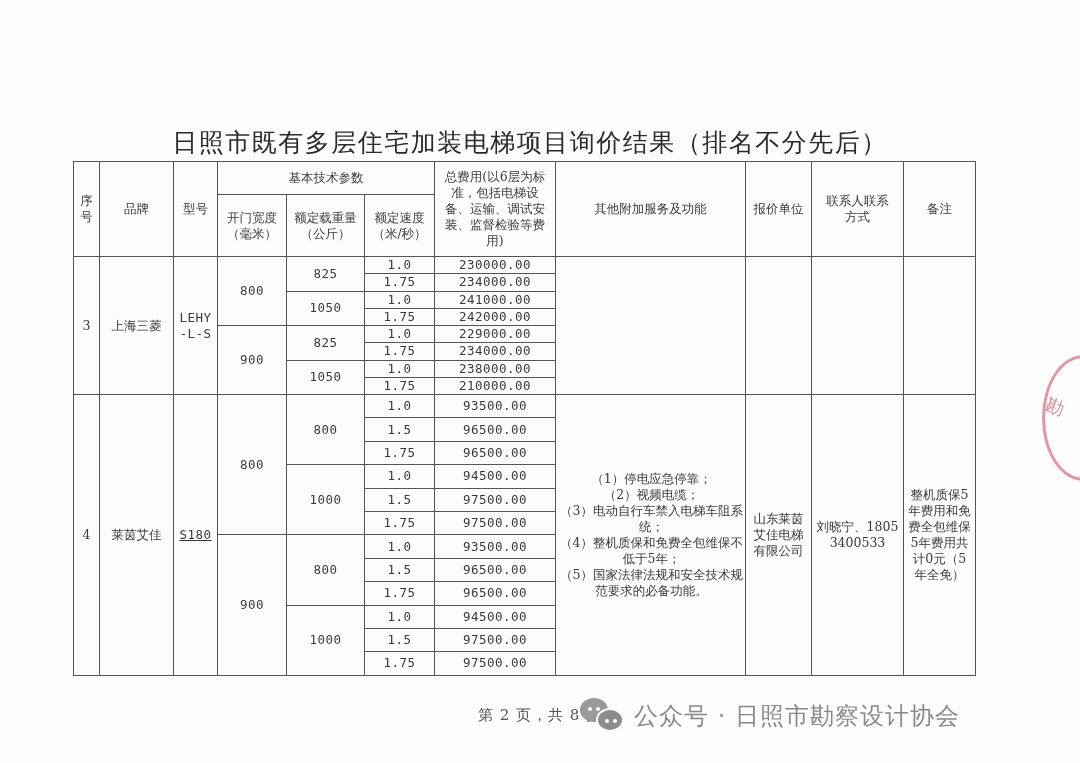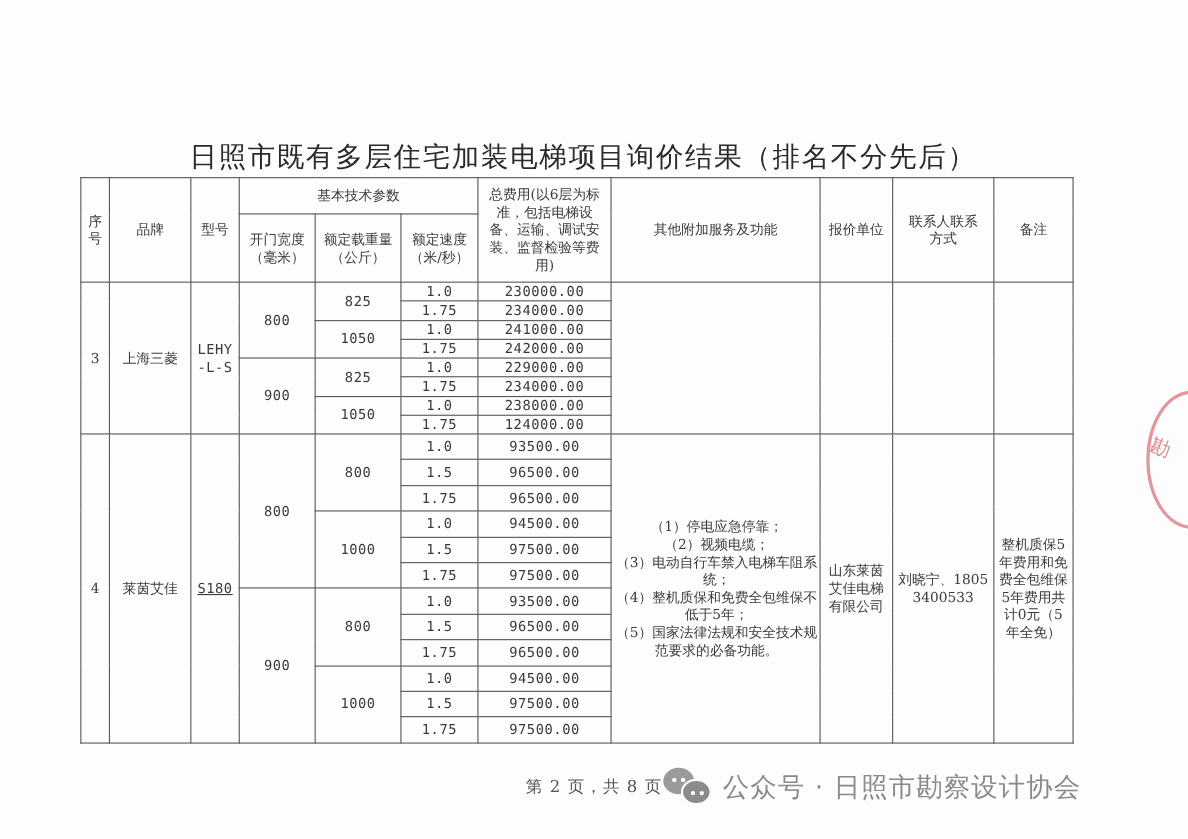"124000.00" td.mono { text: 124000.00 -> 210000.00 }
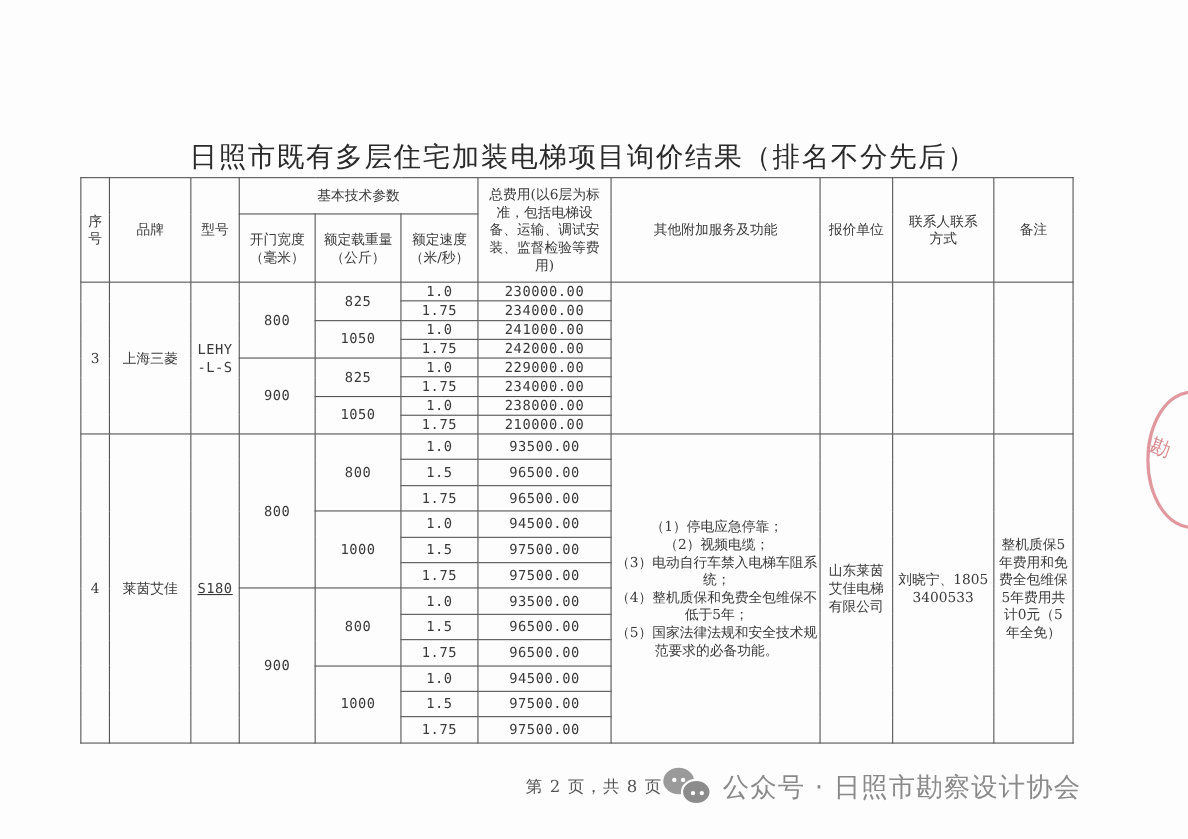"公众号 · 日照市勘察设计协会" .watermark { left: 603px -> 580px }
